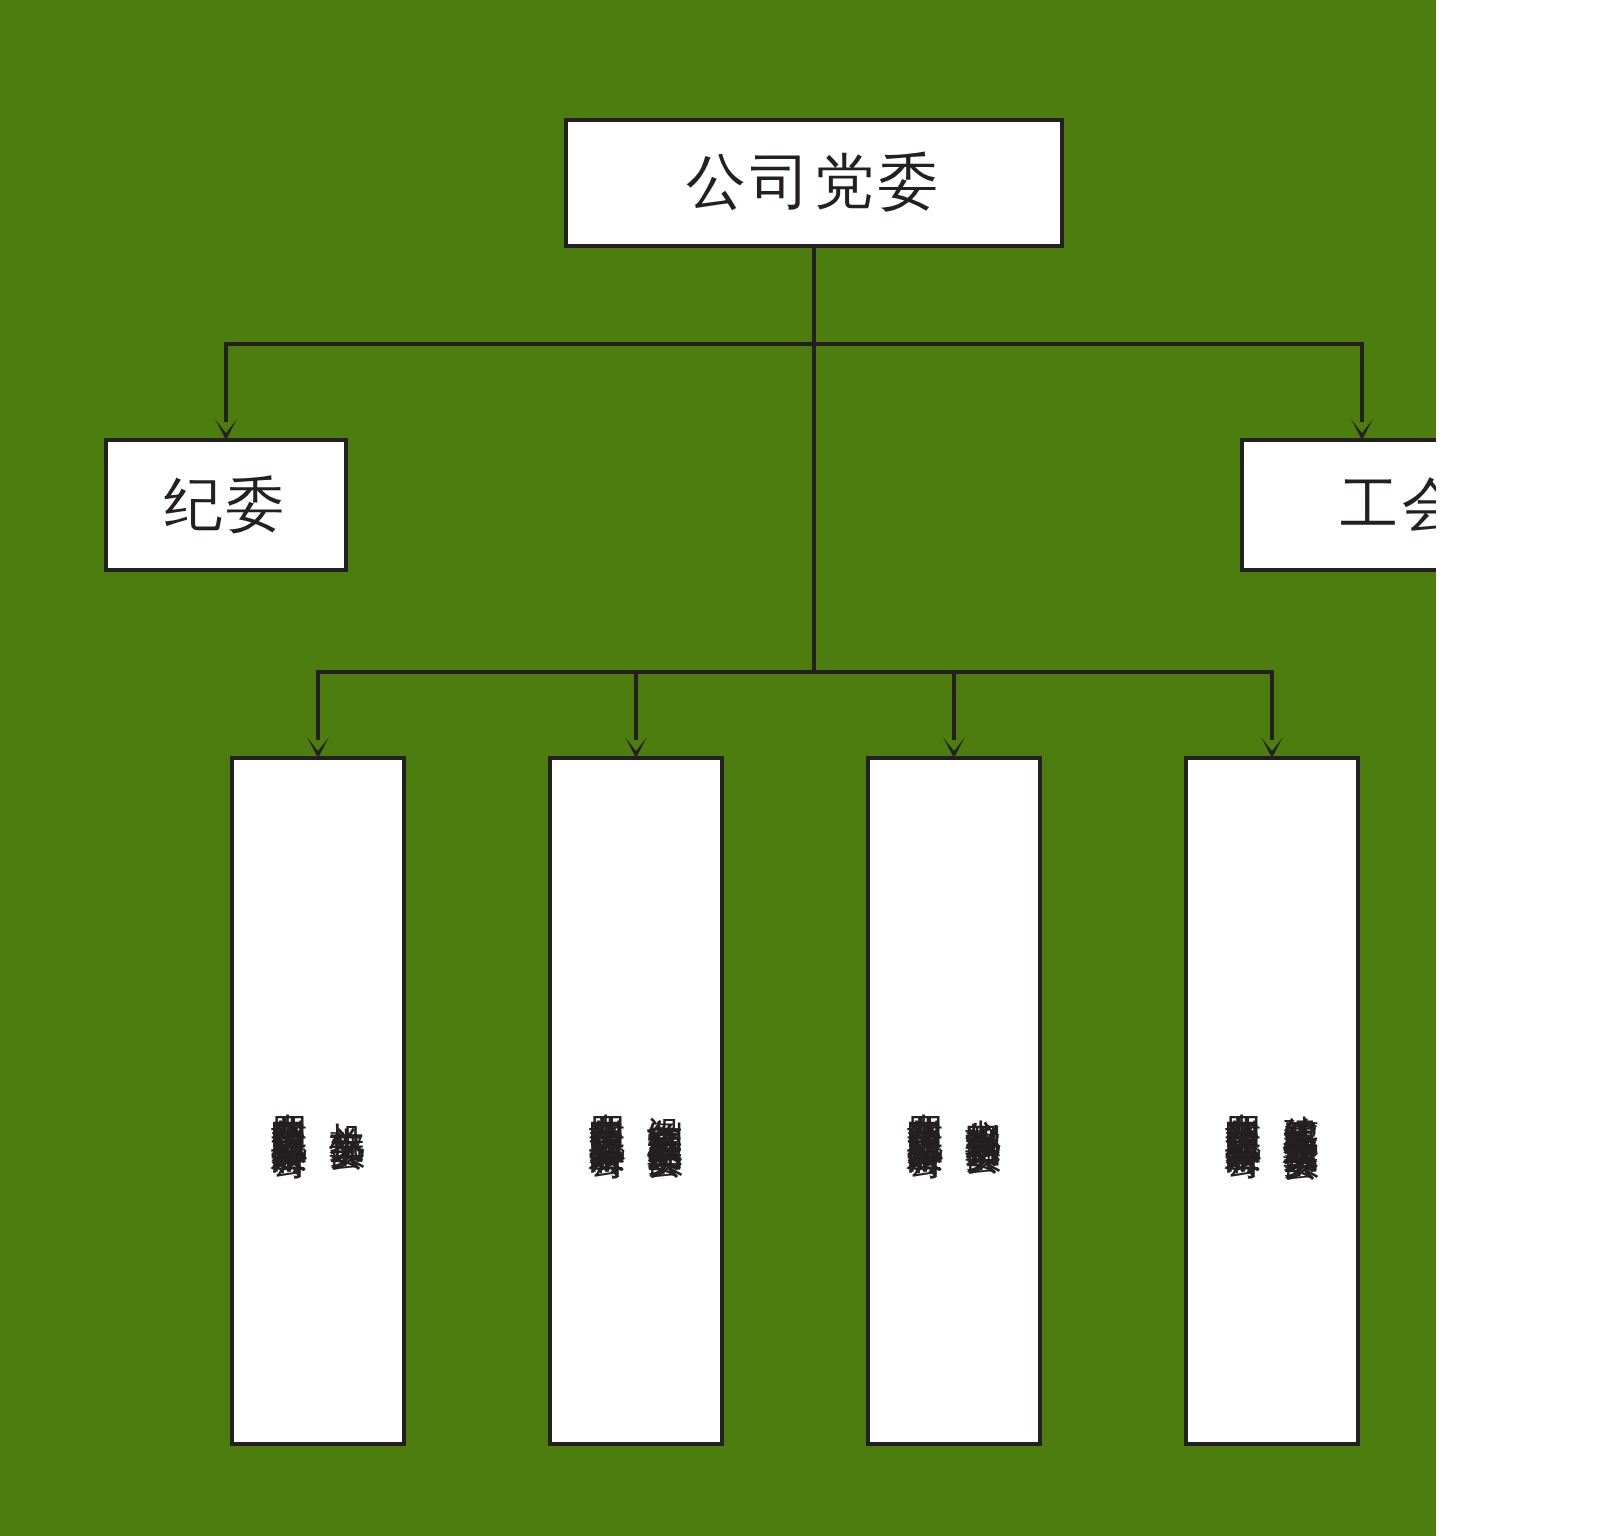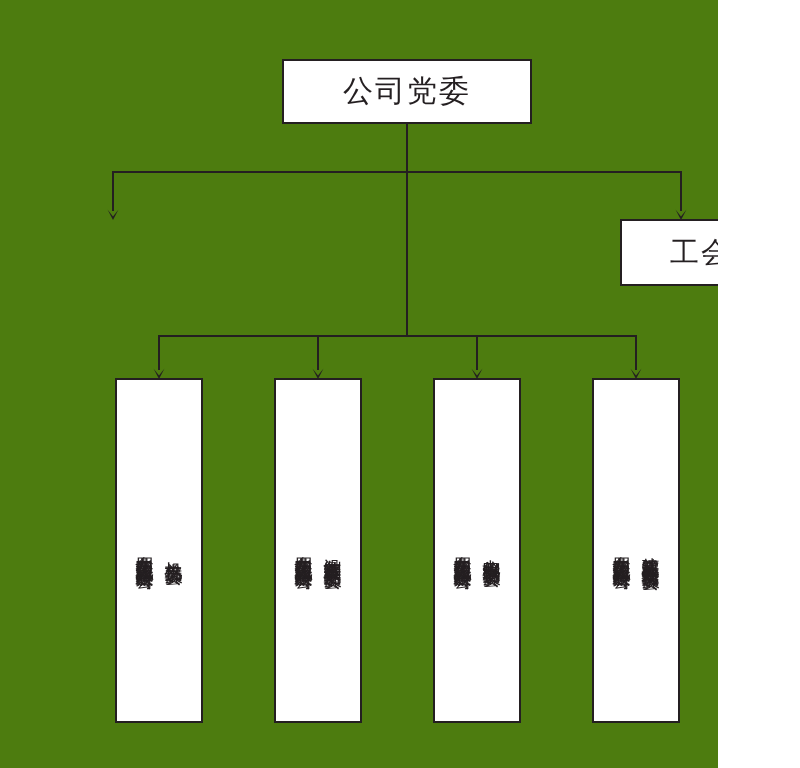"纪委" div.node { html: none -> <div> <span>纪委</span> </div> }
